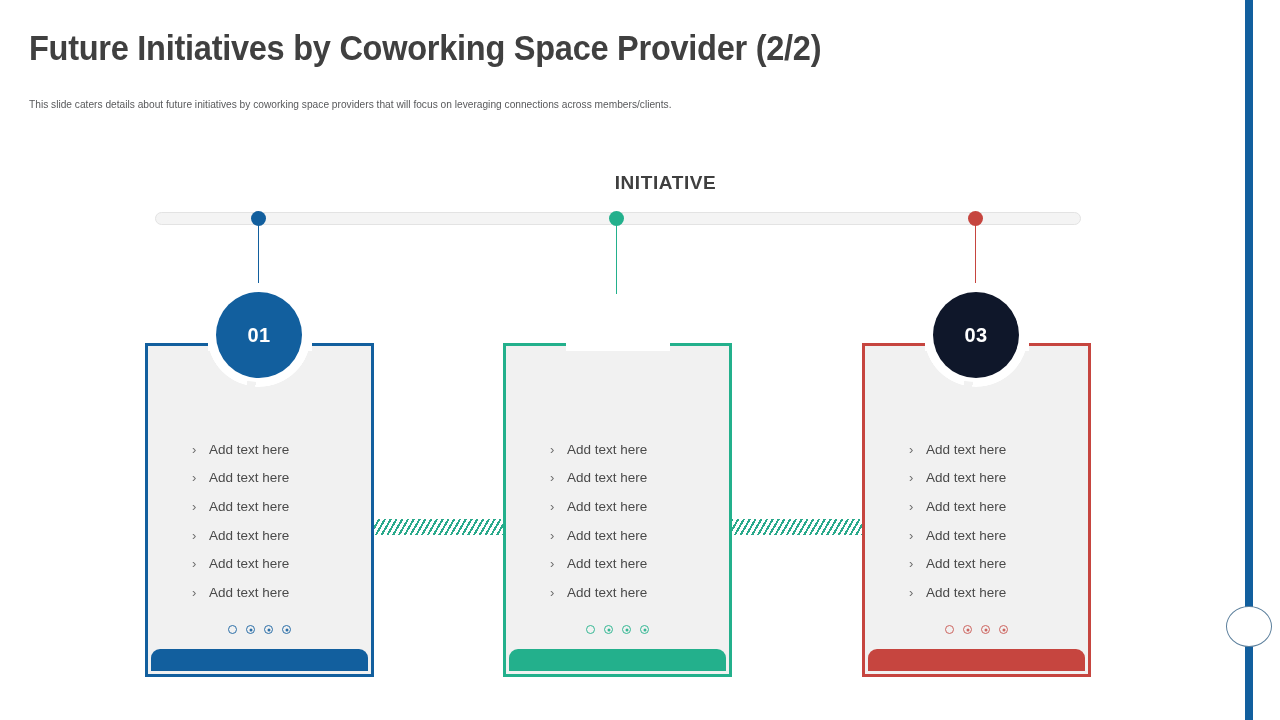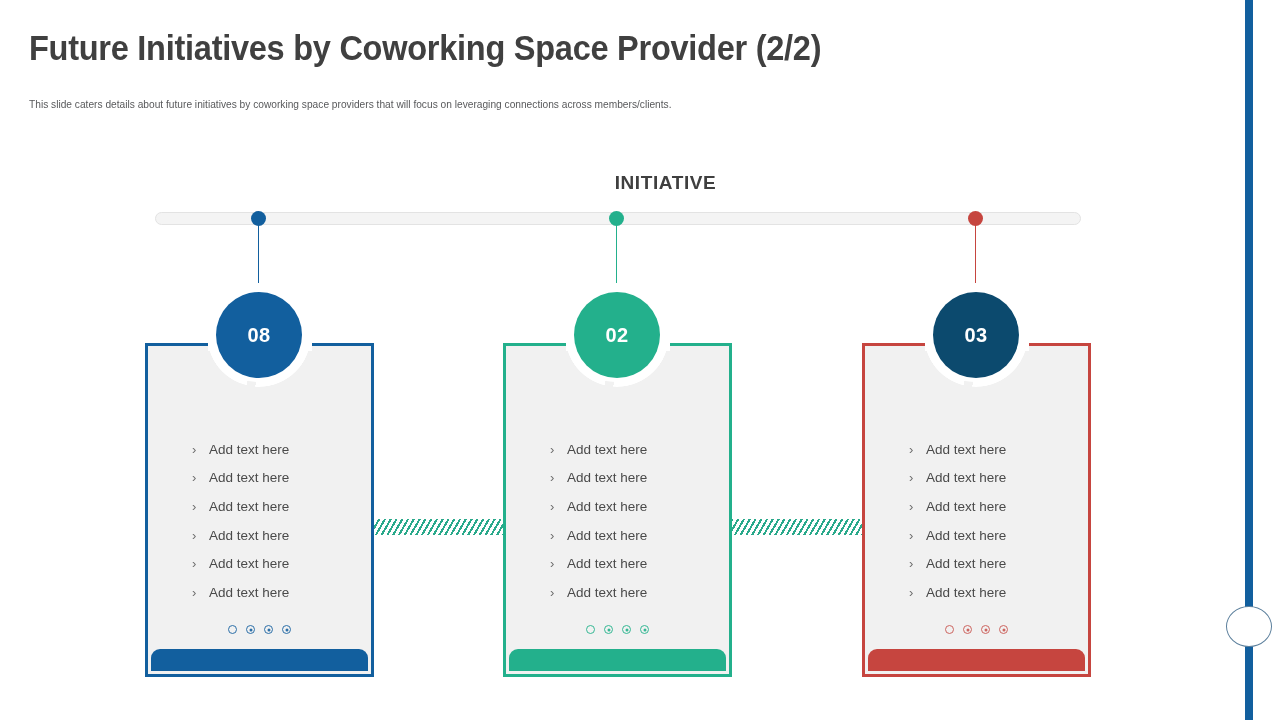"08" span { text: 08 -> 01 }
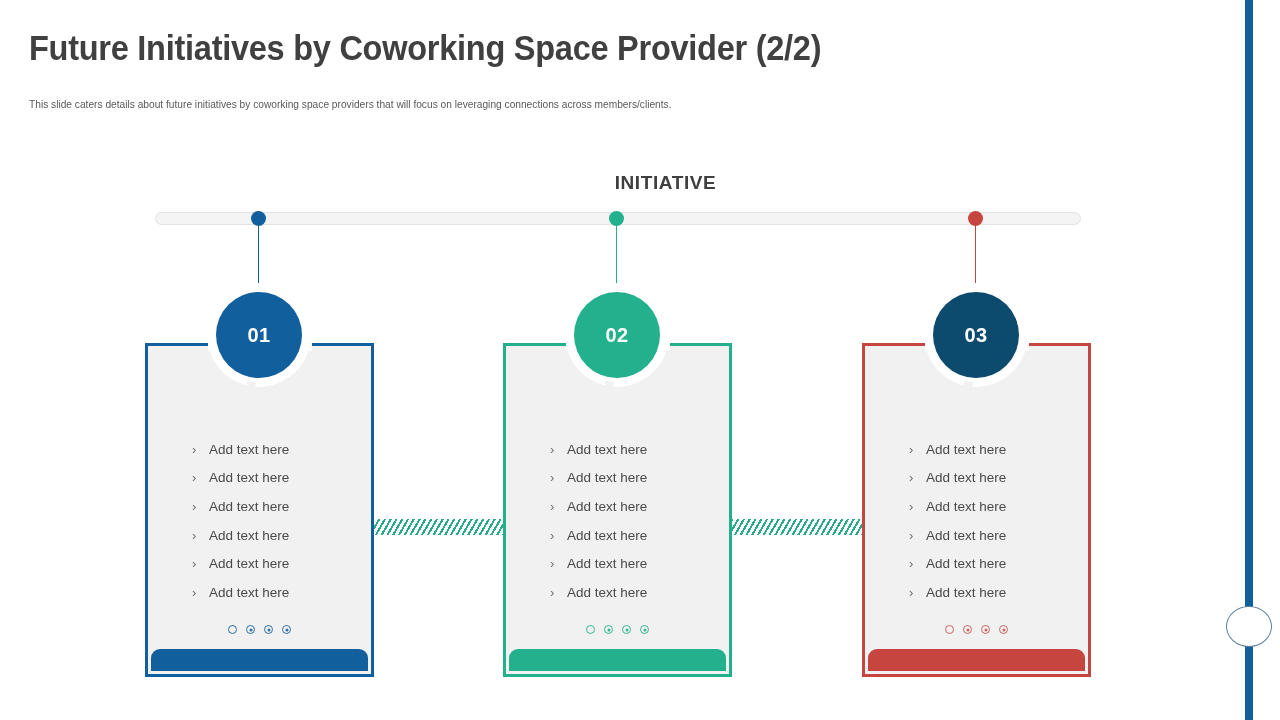"02" div.badge-wrap { html: <div> <div></div> <div></div> <div> <span>02</span> </div> </div> -> none }
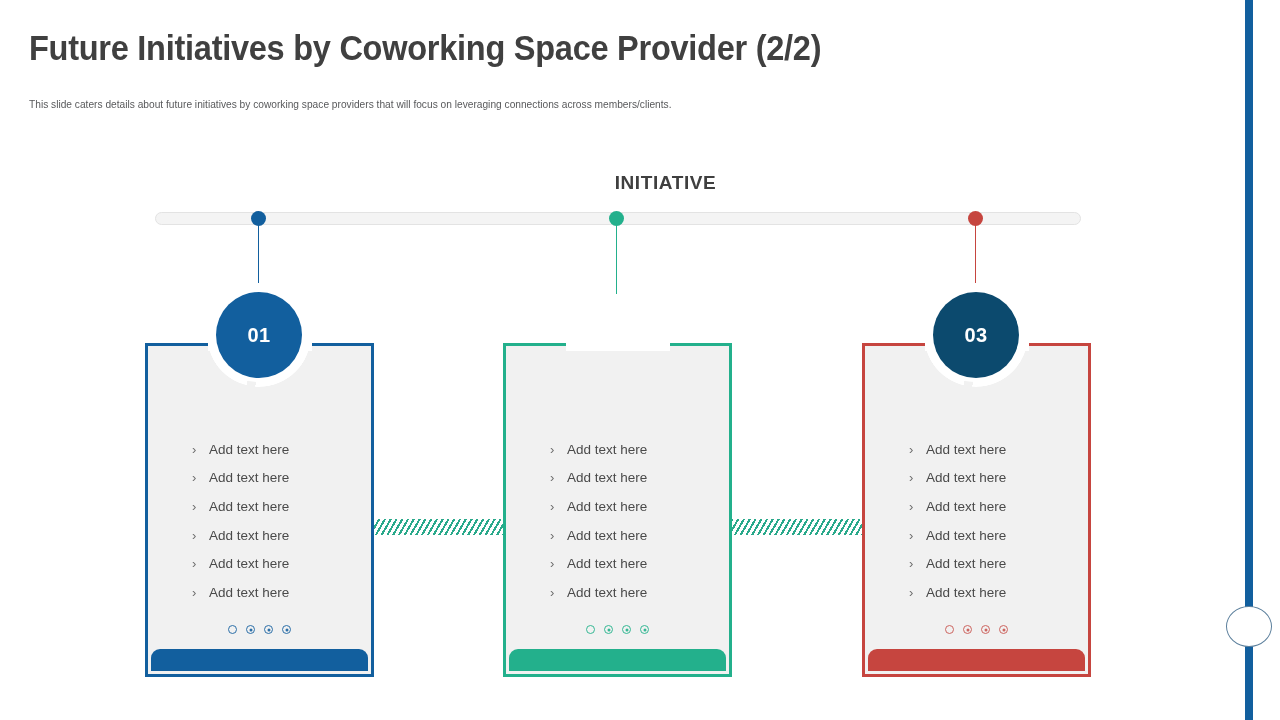"03" div.badge { background: #0c4a6e -> #0f172a }
